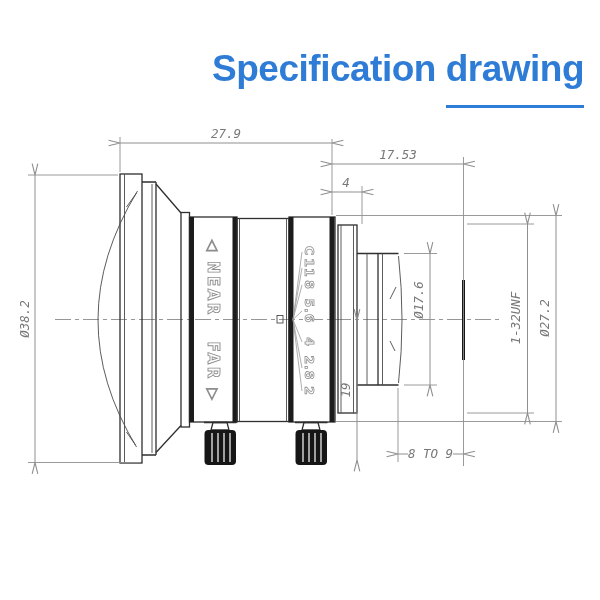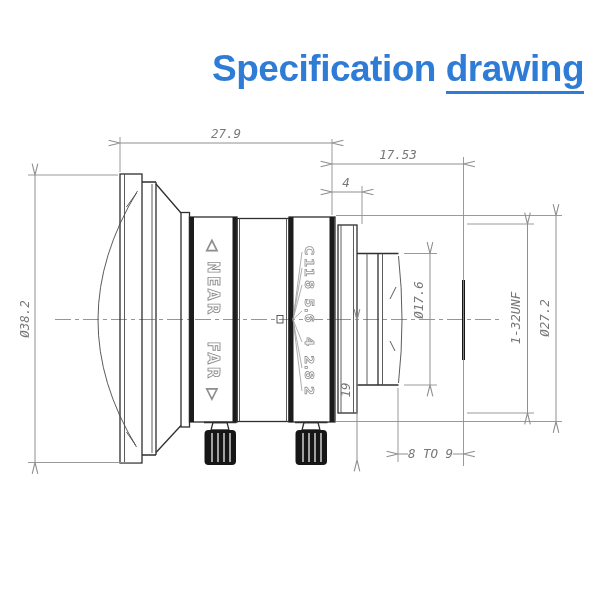"drawing" h1.title .u { padding-bottom: 2px -> 16px }
